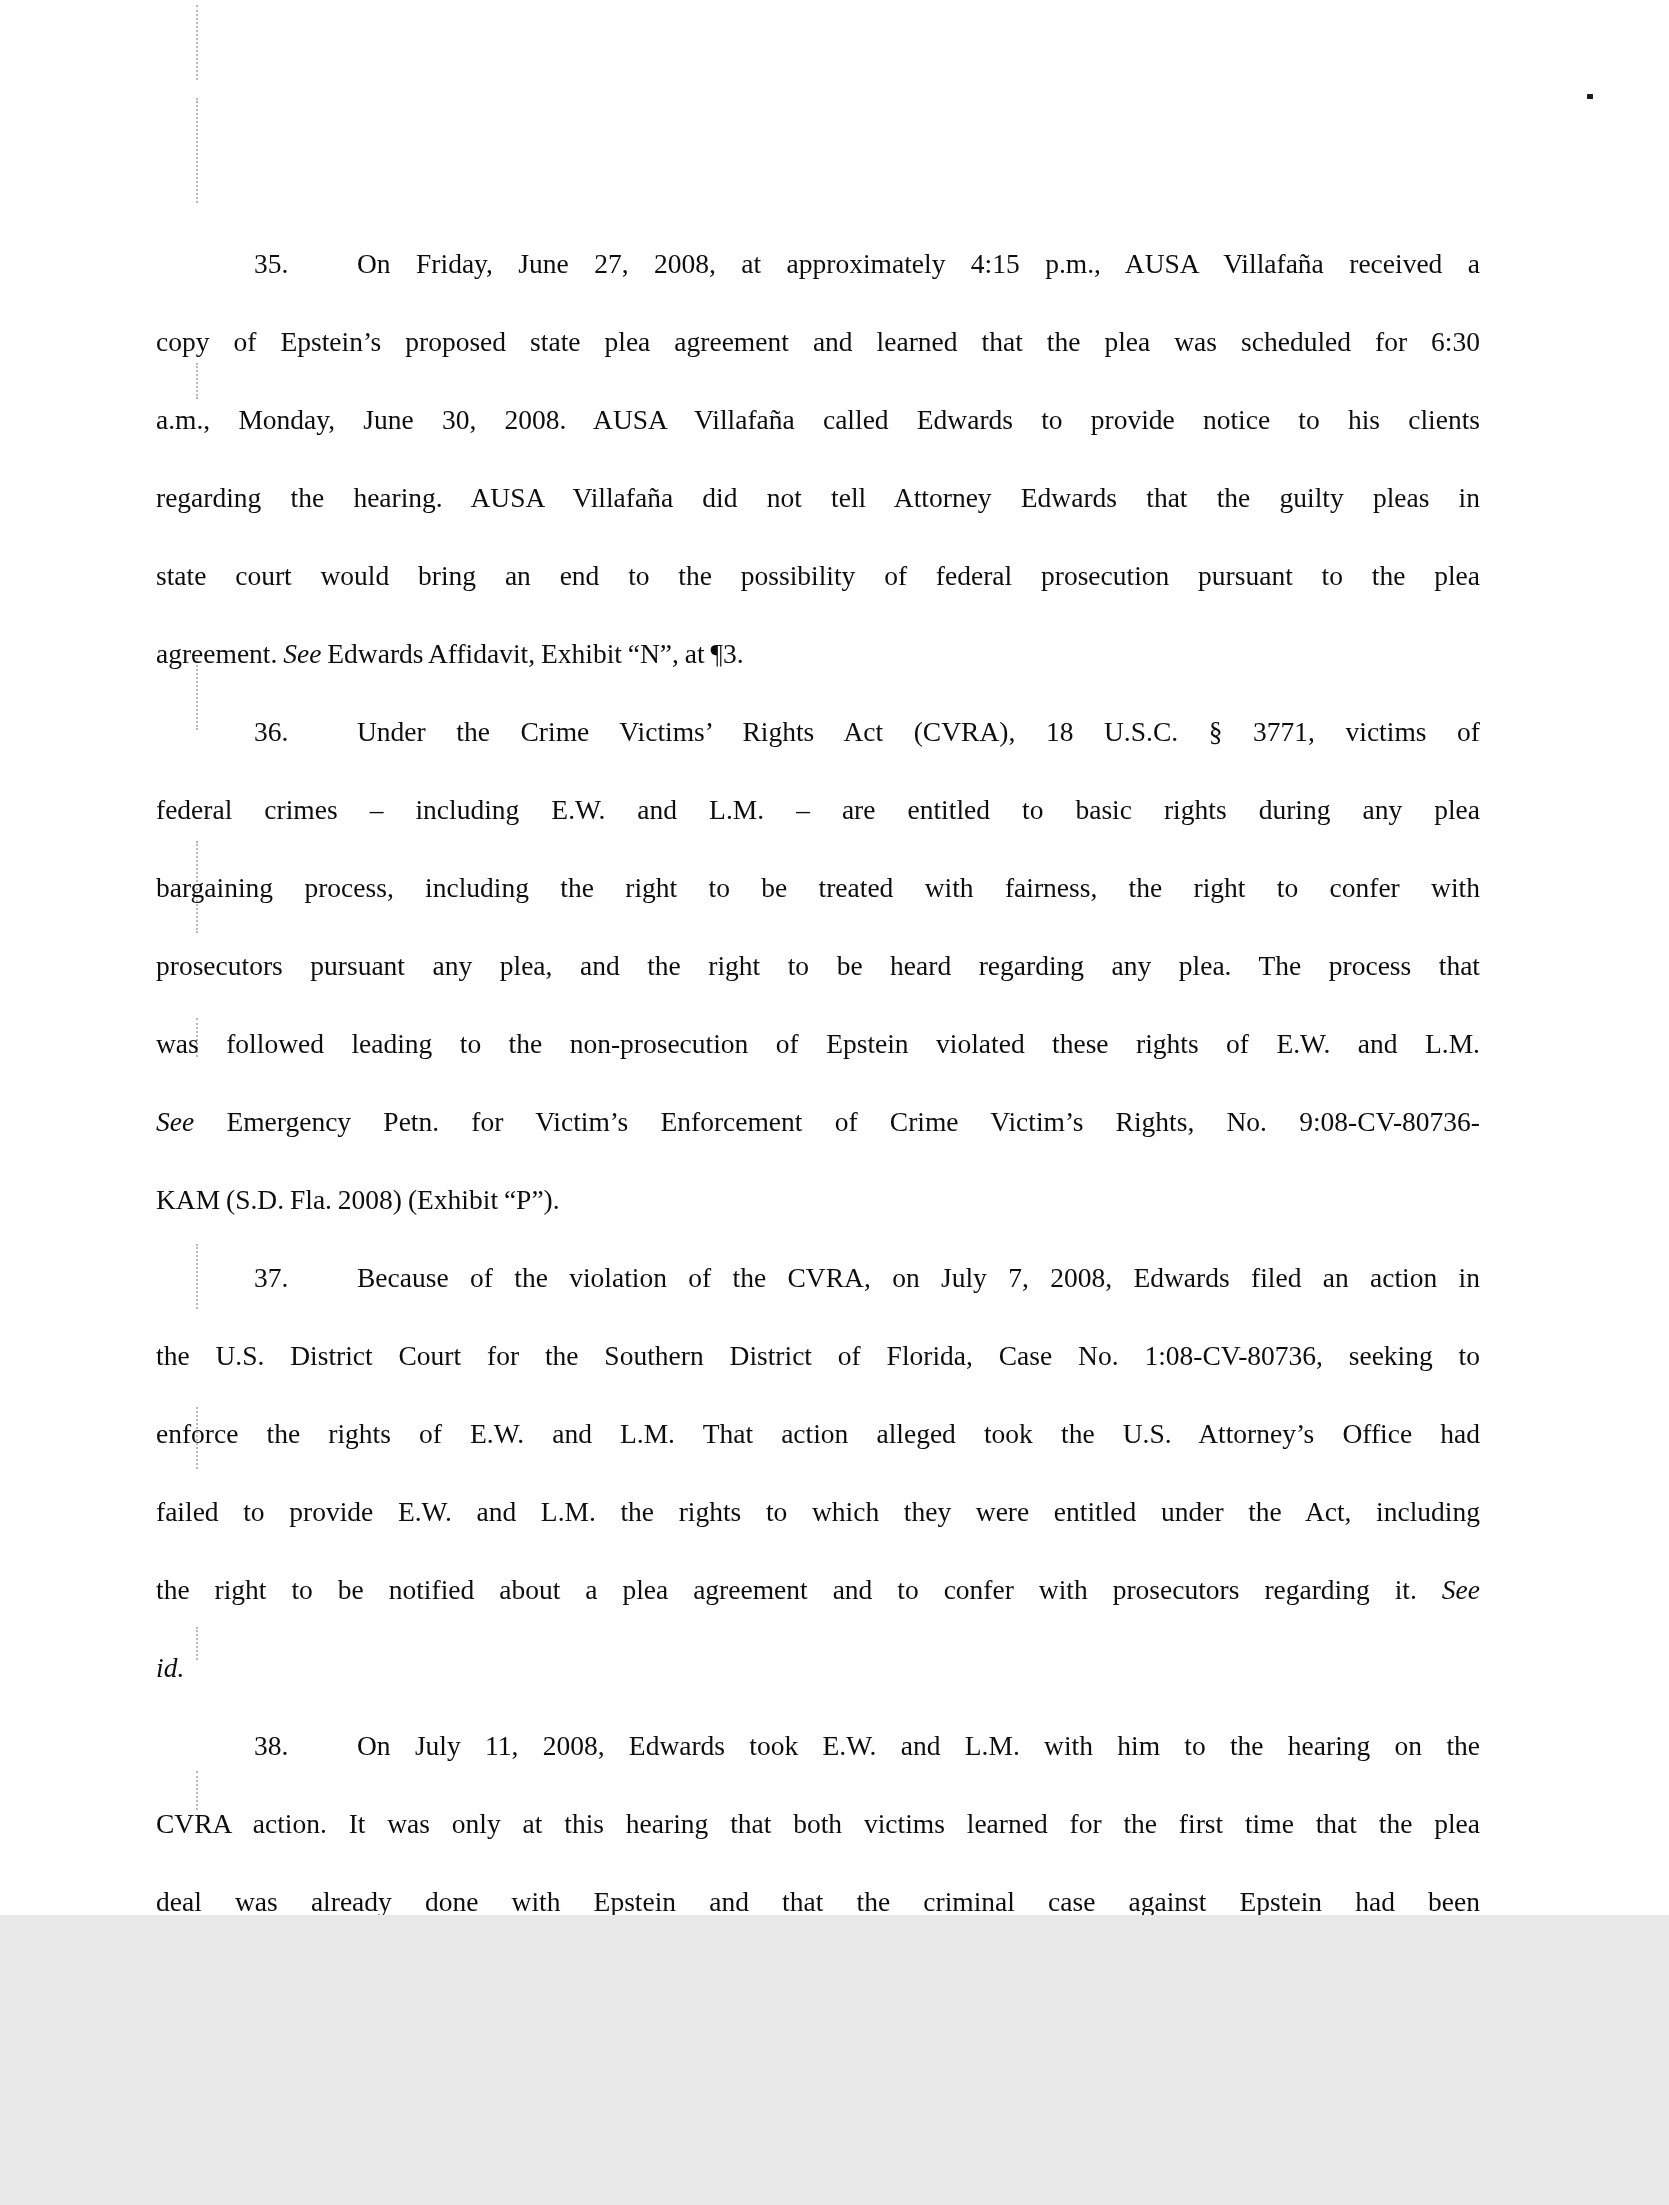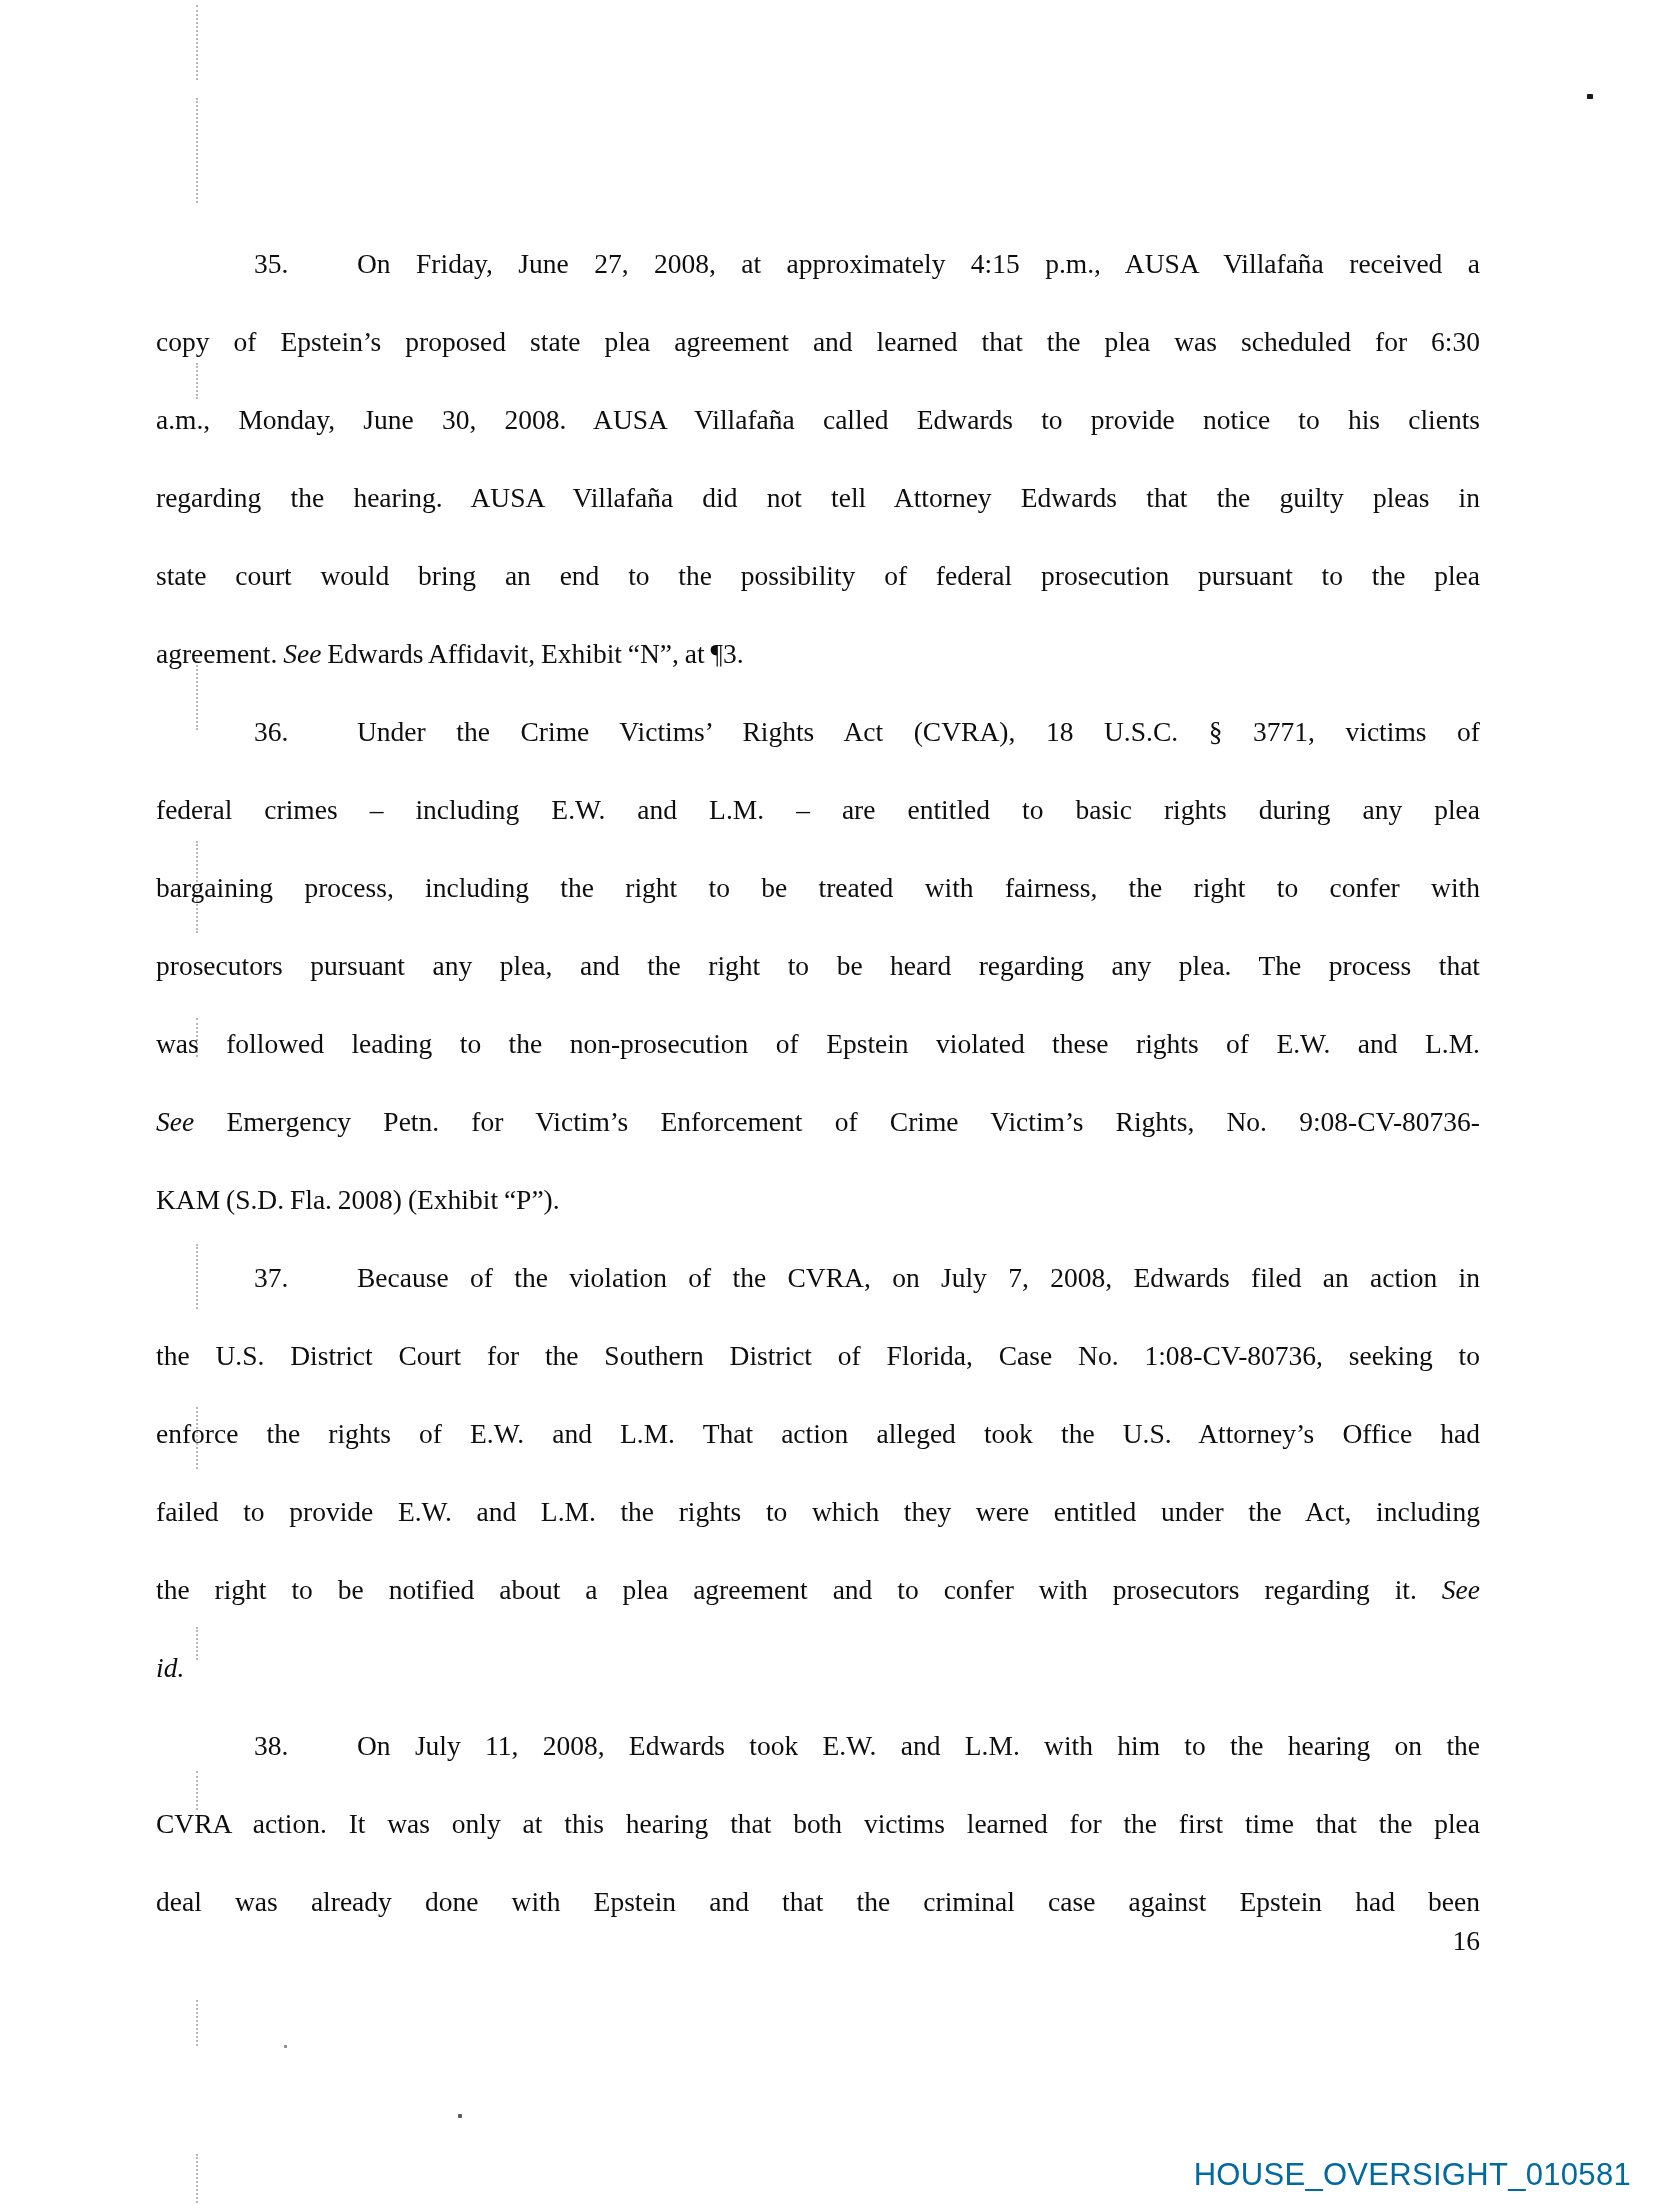"35. On Friday, June 27," .page { height: 2205px -> 1915px }
